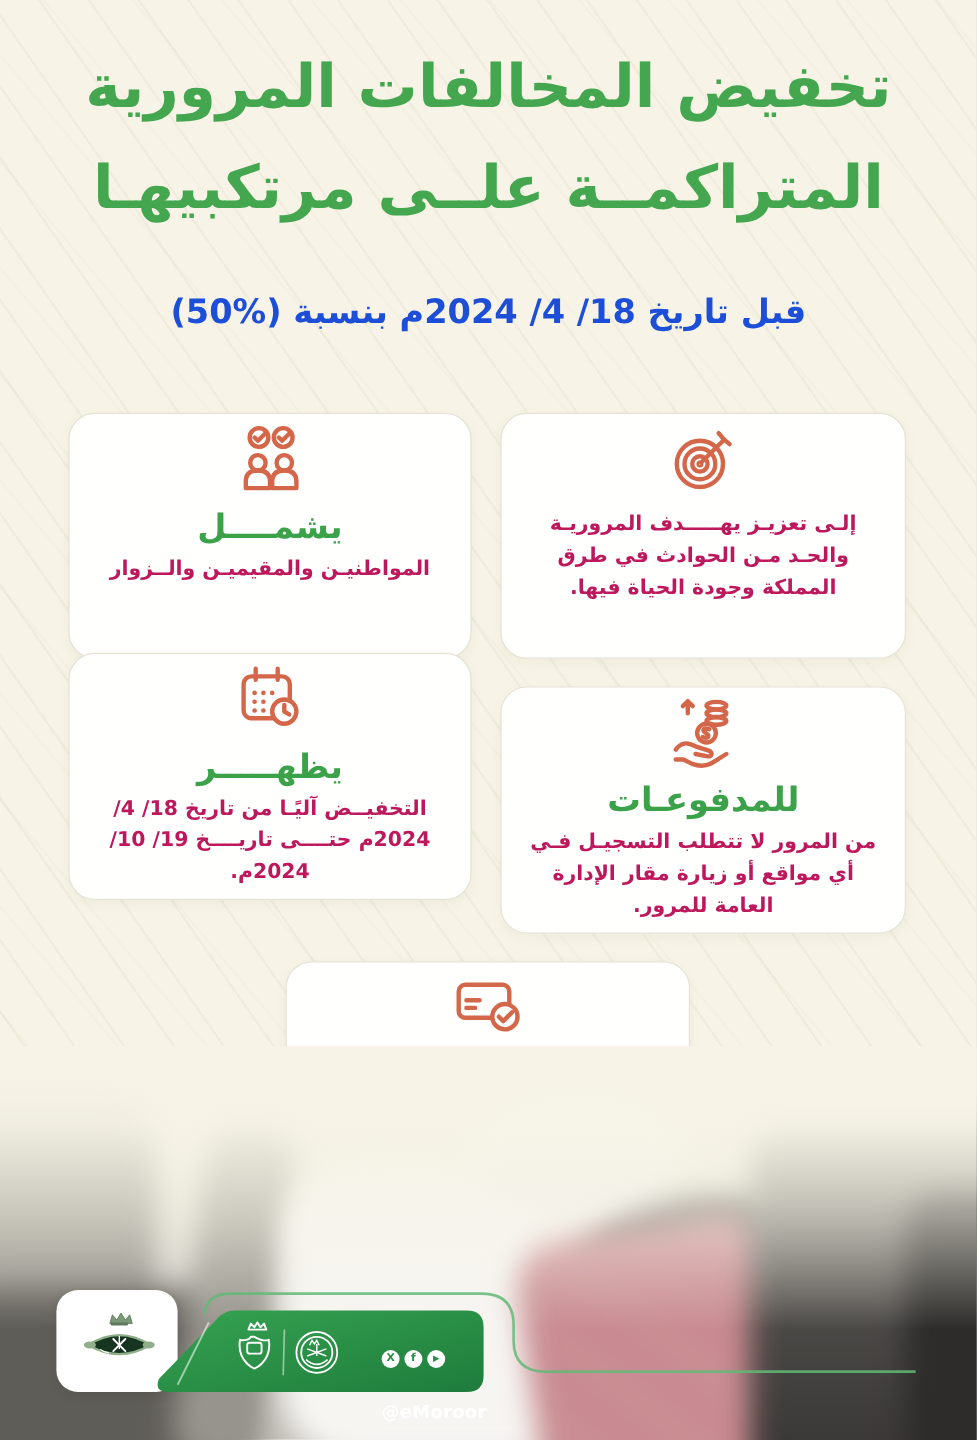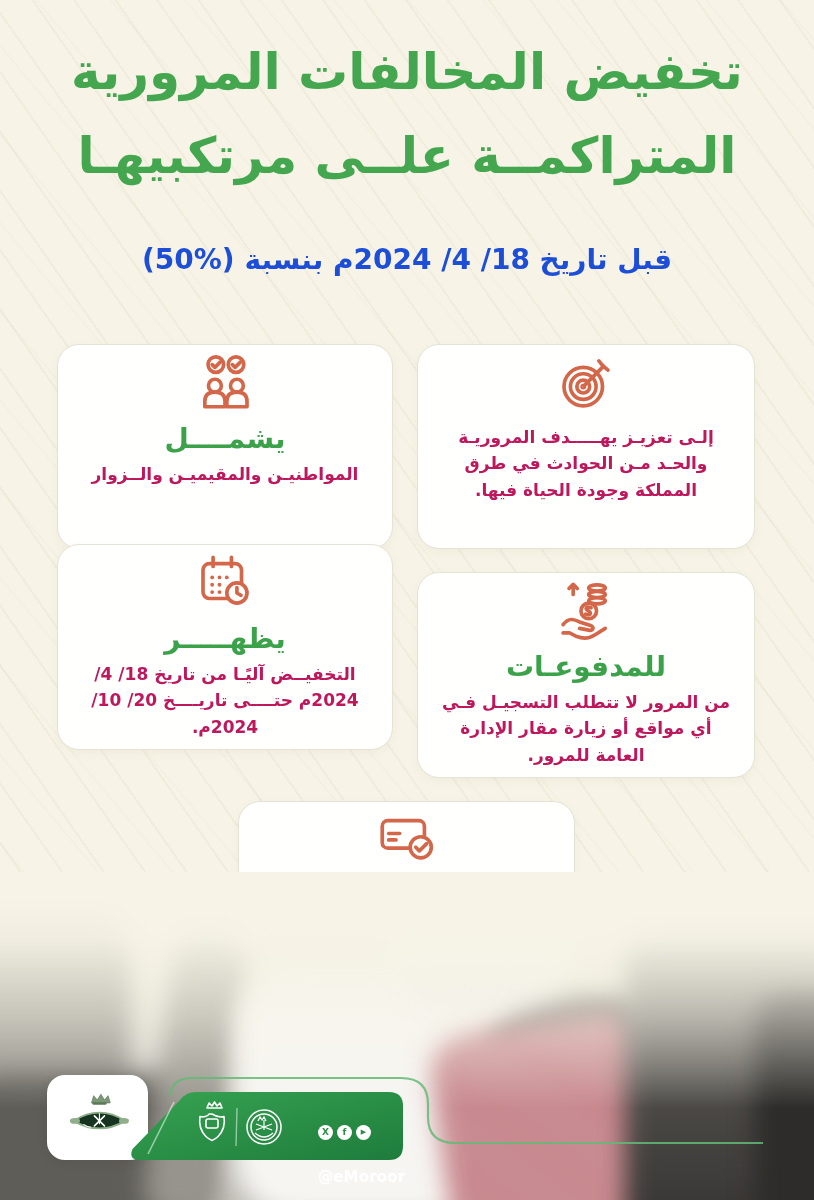"التخفيــض آليًـا من تاريخ 18/" div.card-body { text: 20/ -> 19/ }
